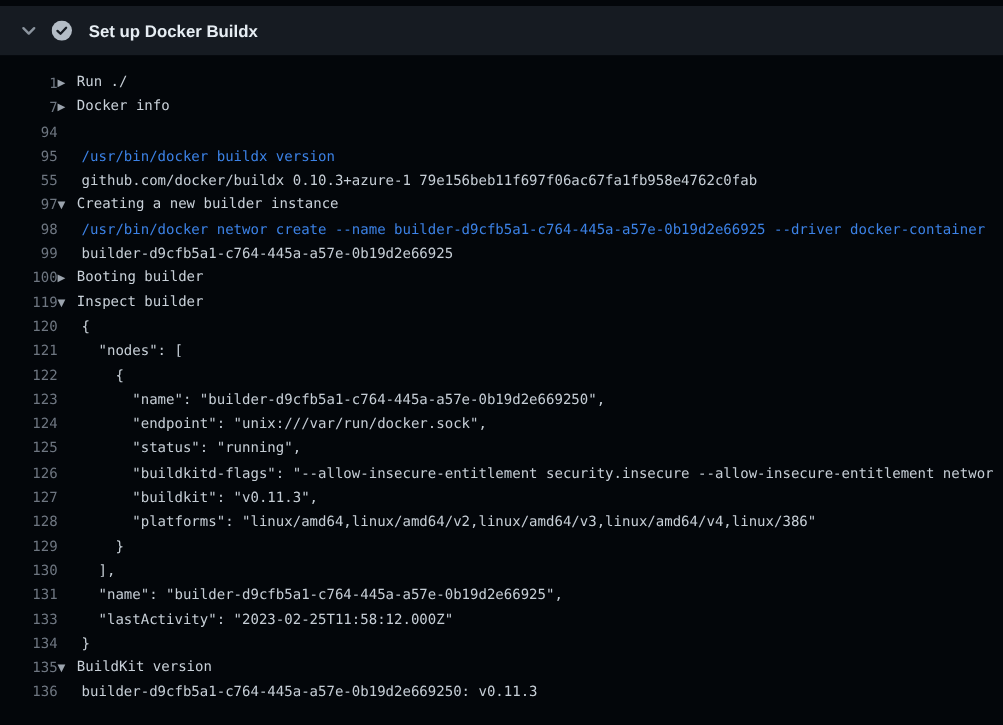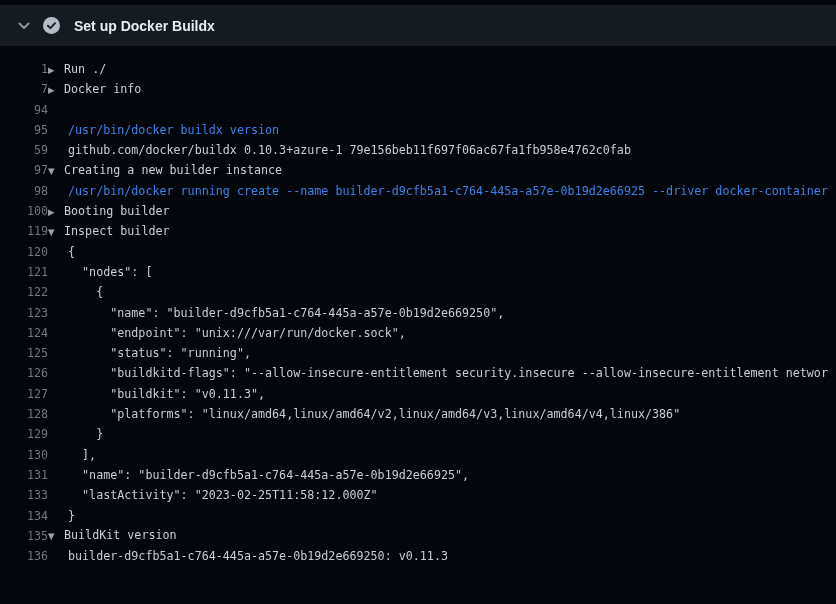"59" span.num { text: 59 -> 55 }
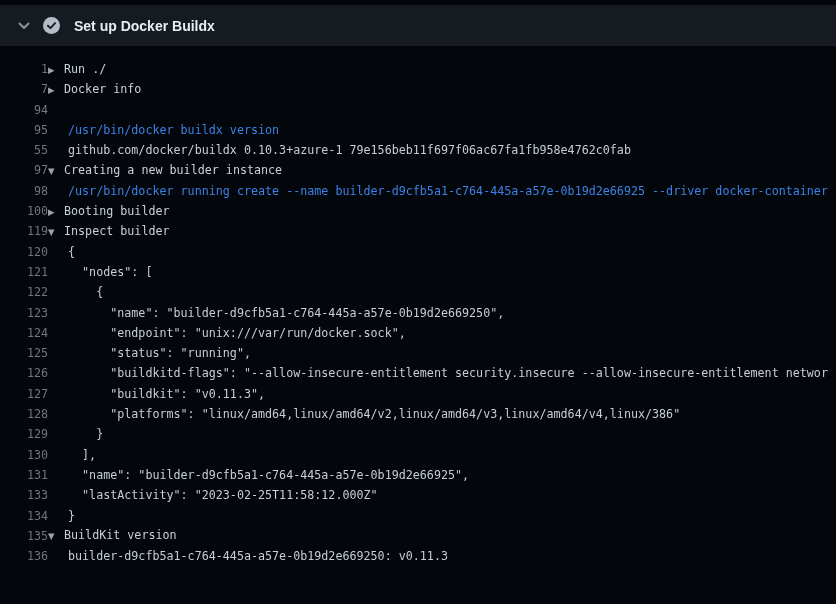"/usr/bin/docker running create --name" span.cnt { text: running -> networ }
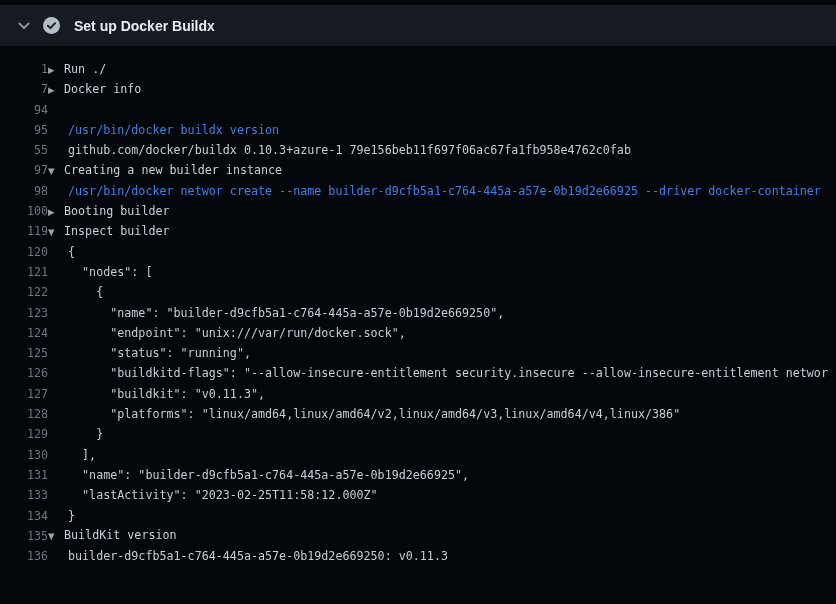"99" div.row { html: none -> <div><span>99</span><span>builder-d9cfb5a1-c764-445a-a57e-0b19d2e66925</span></div> }
